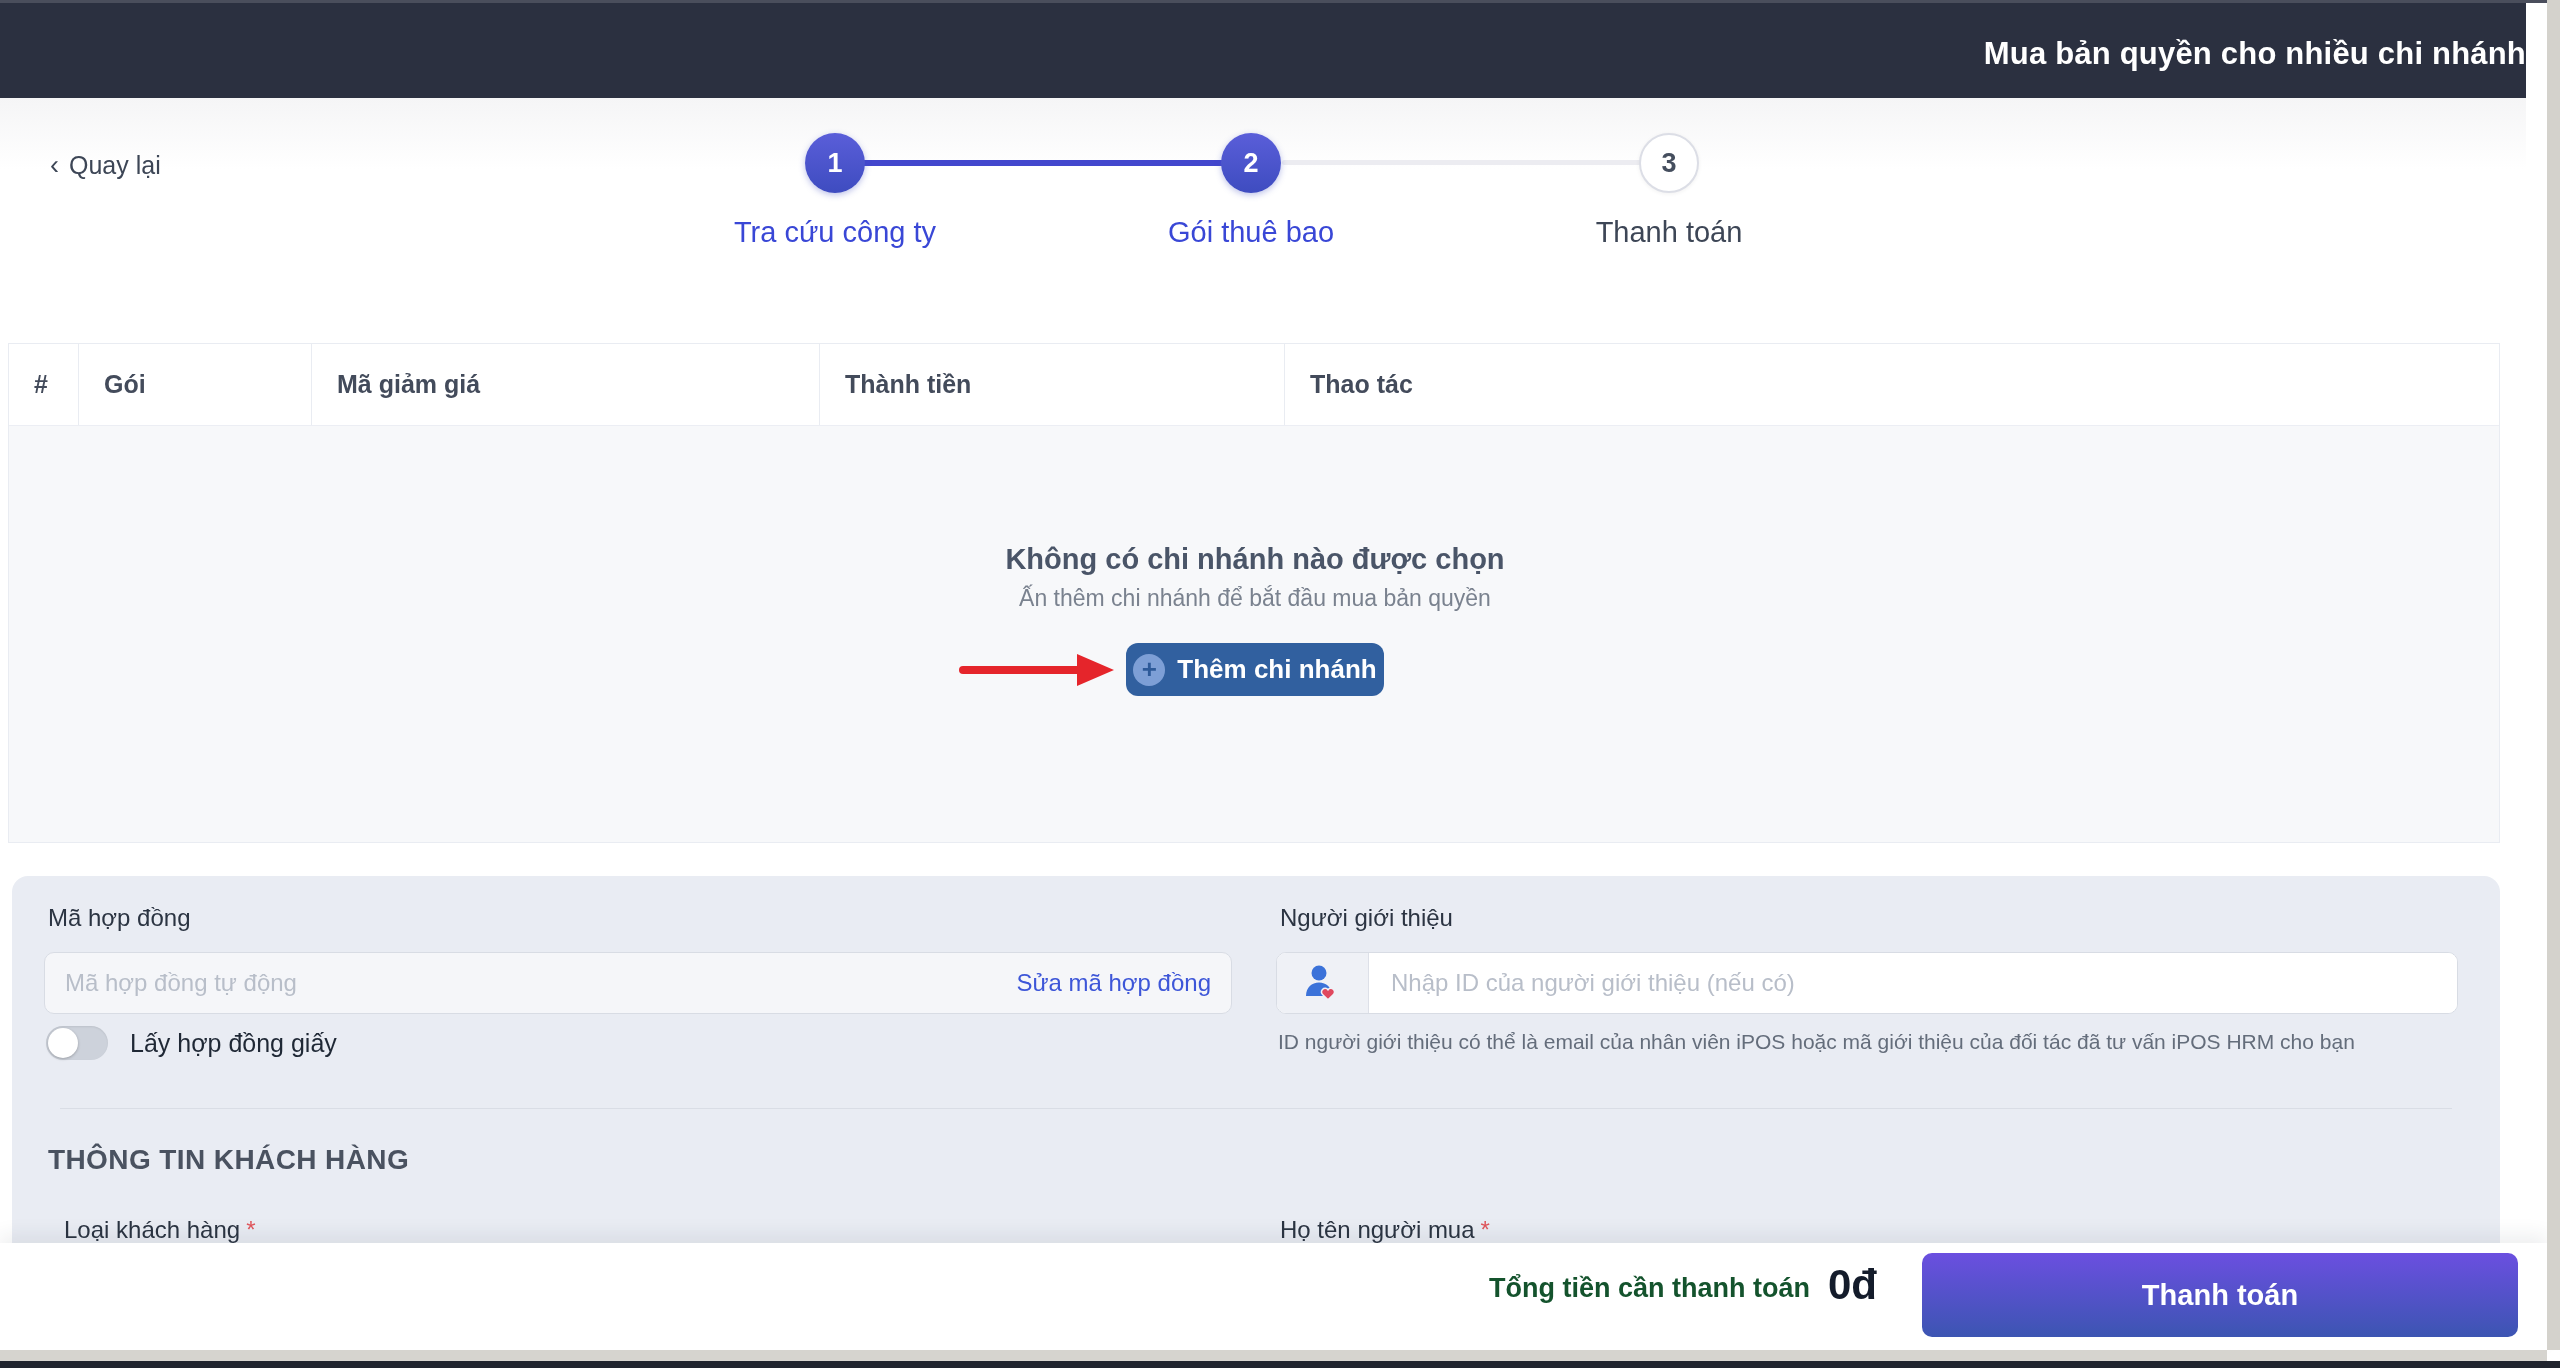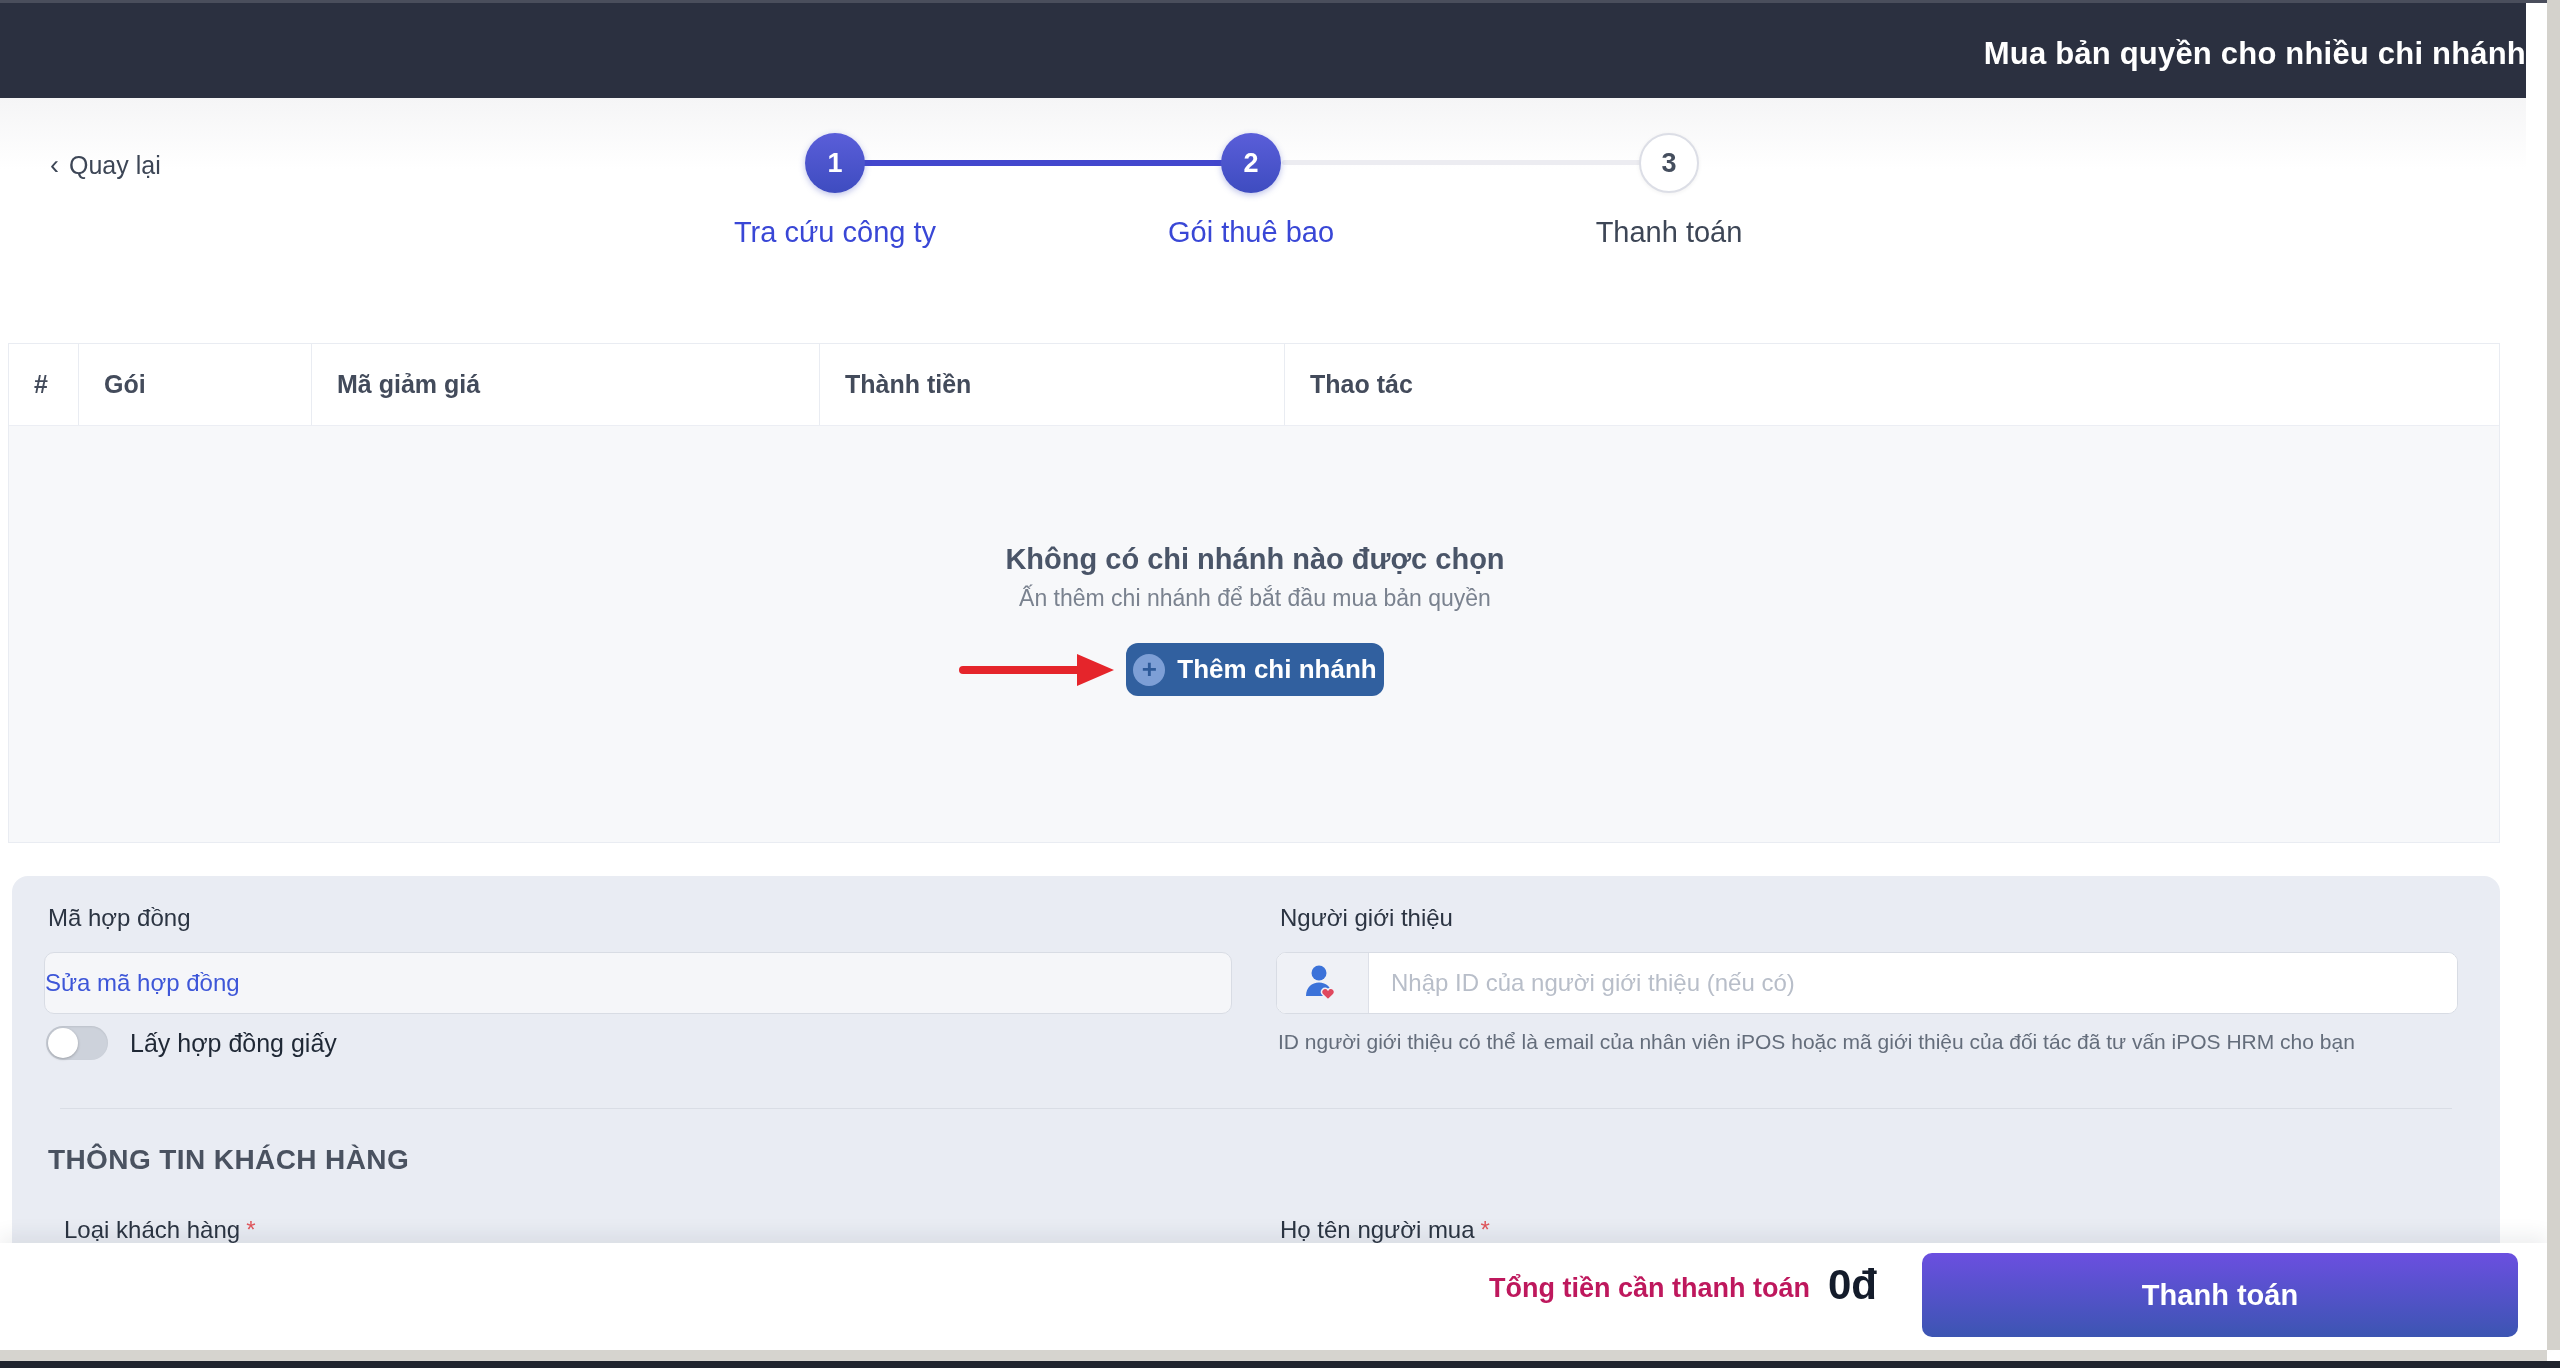"Mã hợp đồng tự động" input { html: none -> <input> }
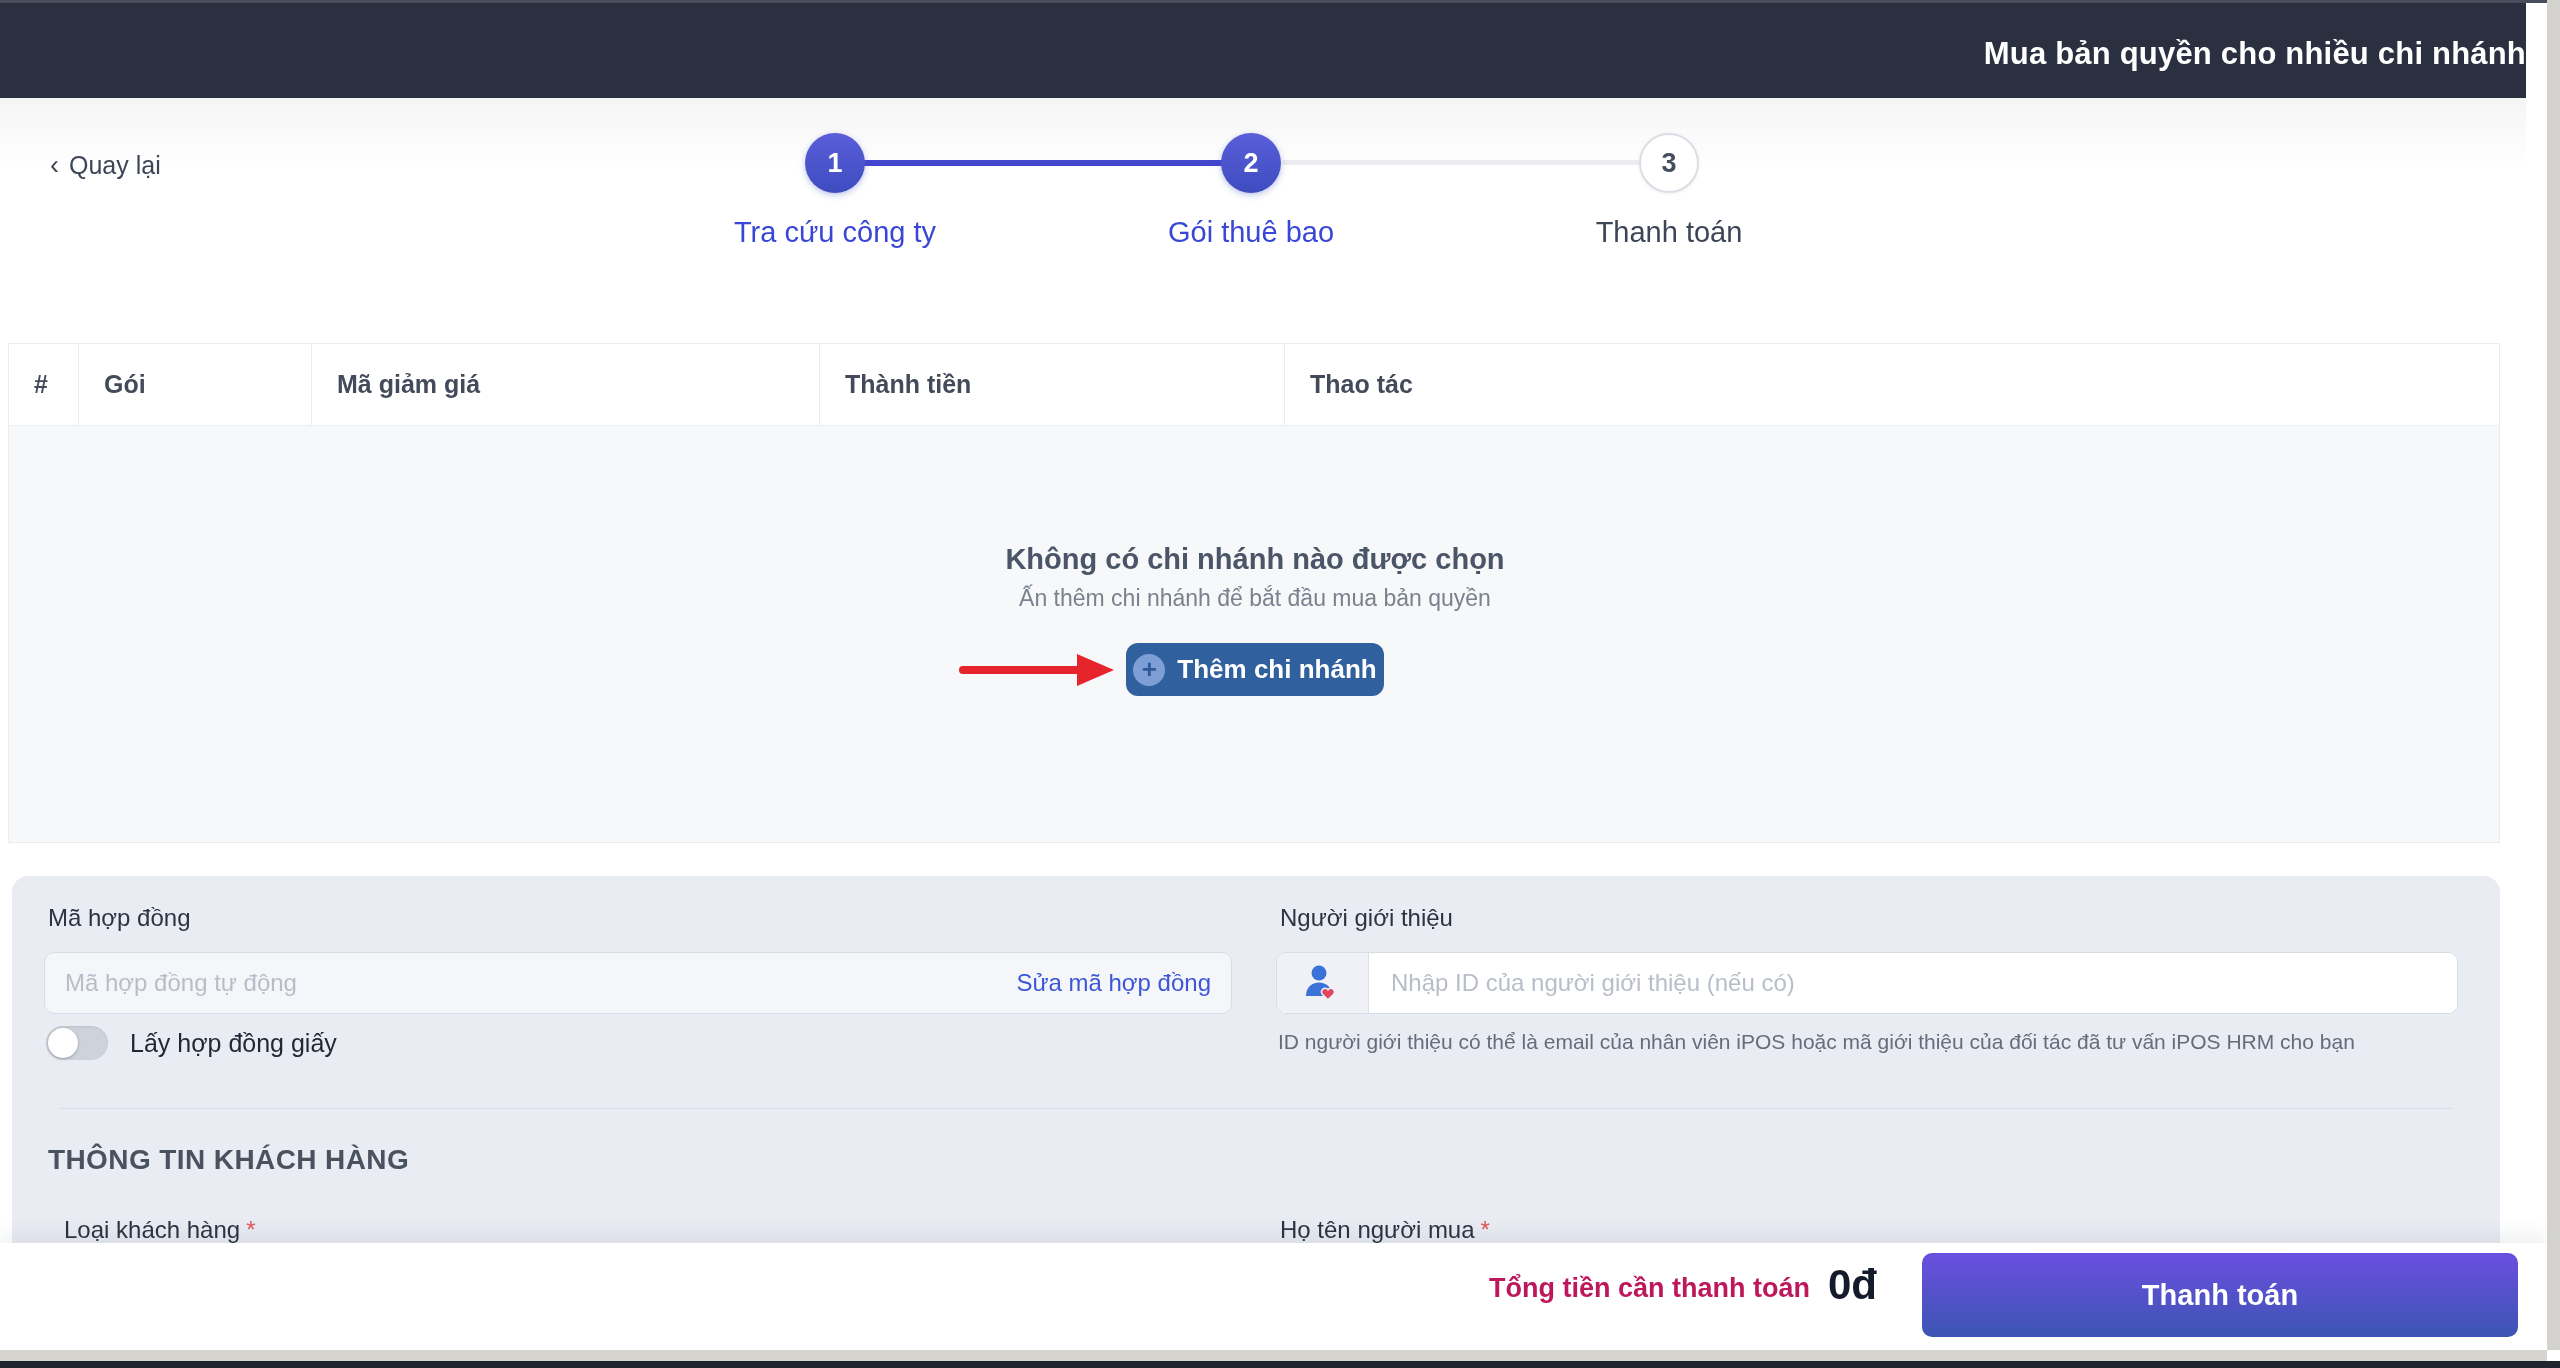"Tổng tiền cần thanh toán" .total-label { color: #be185d -> #14532d }
